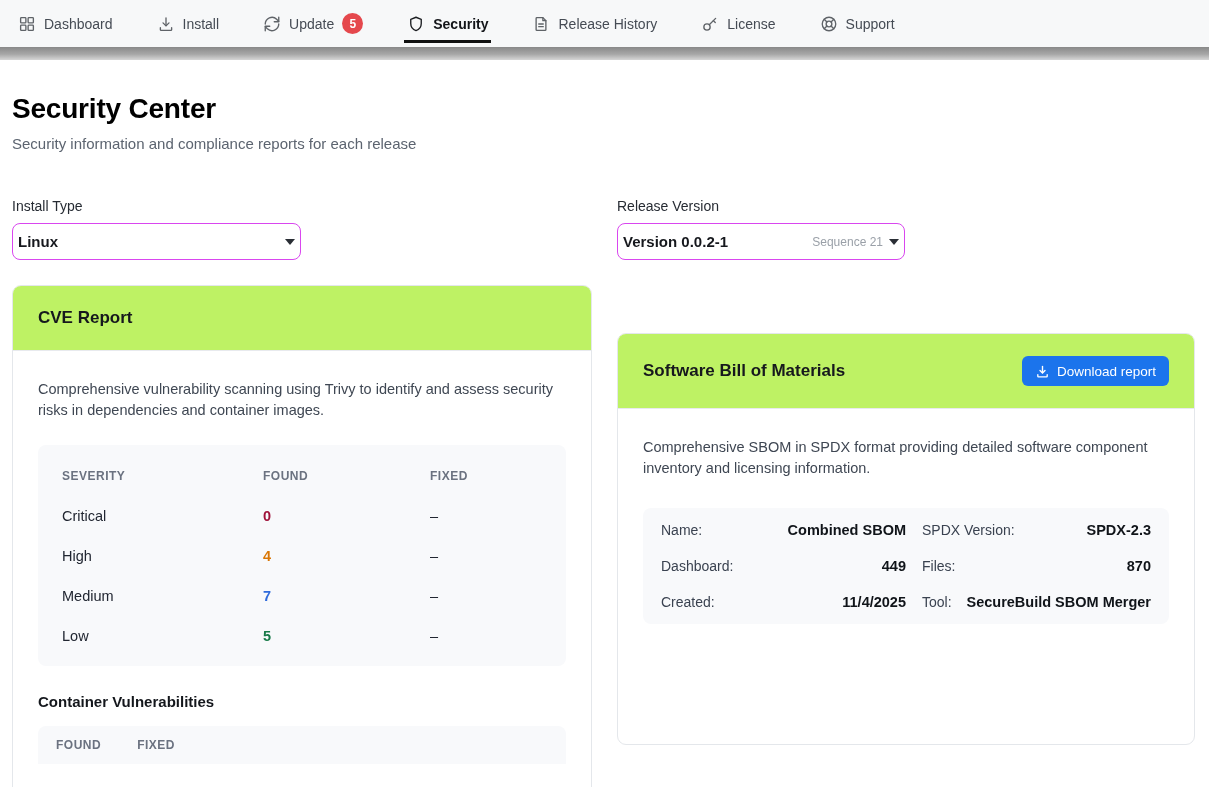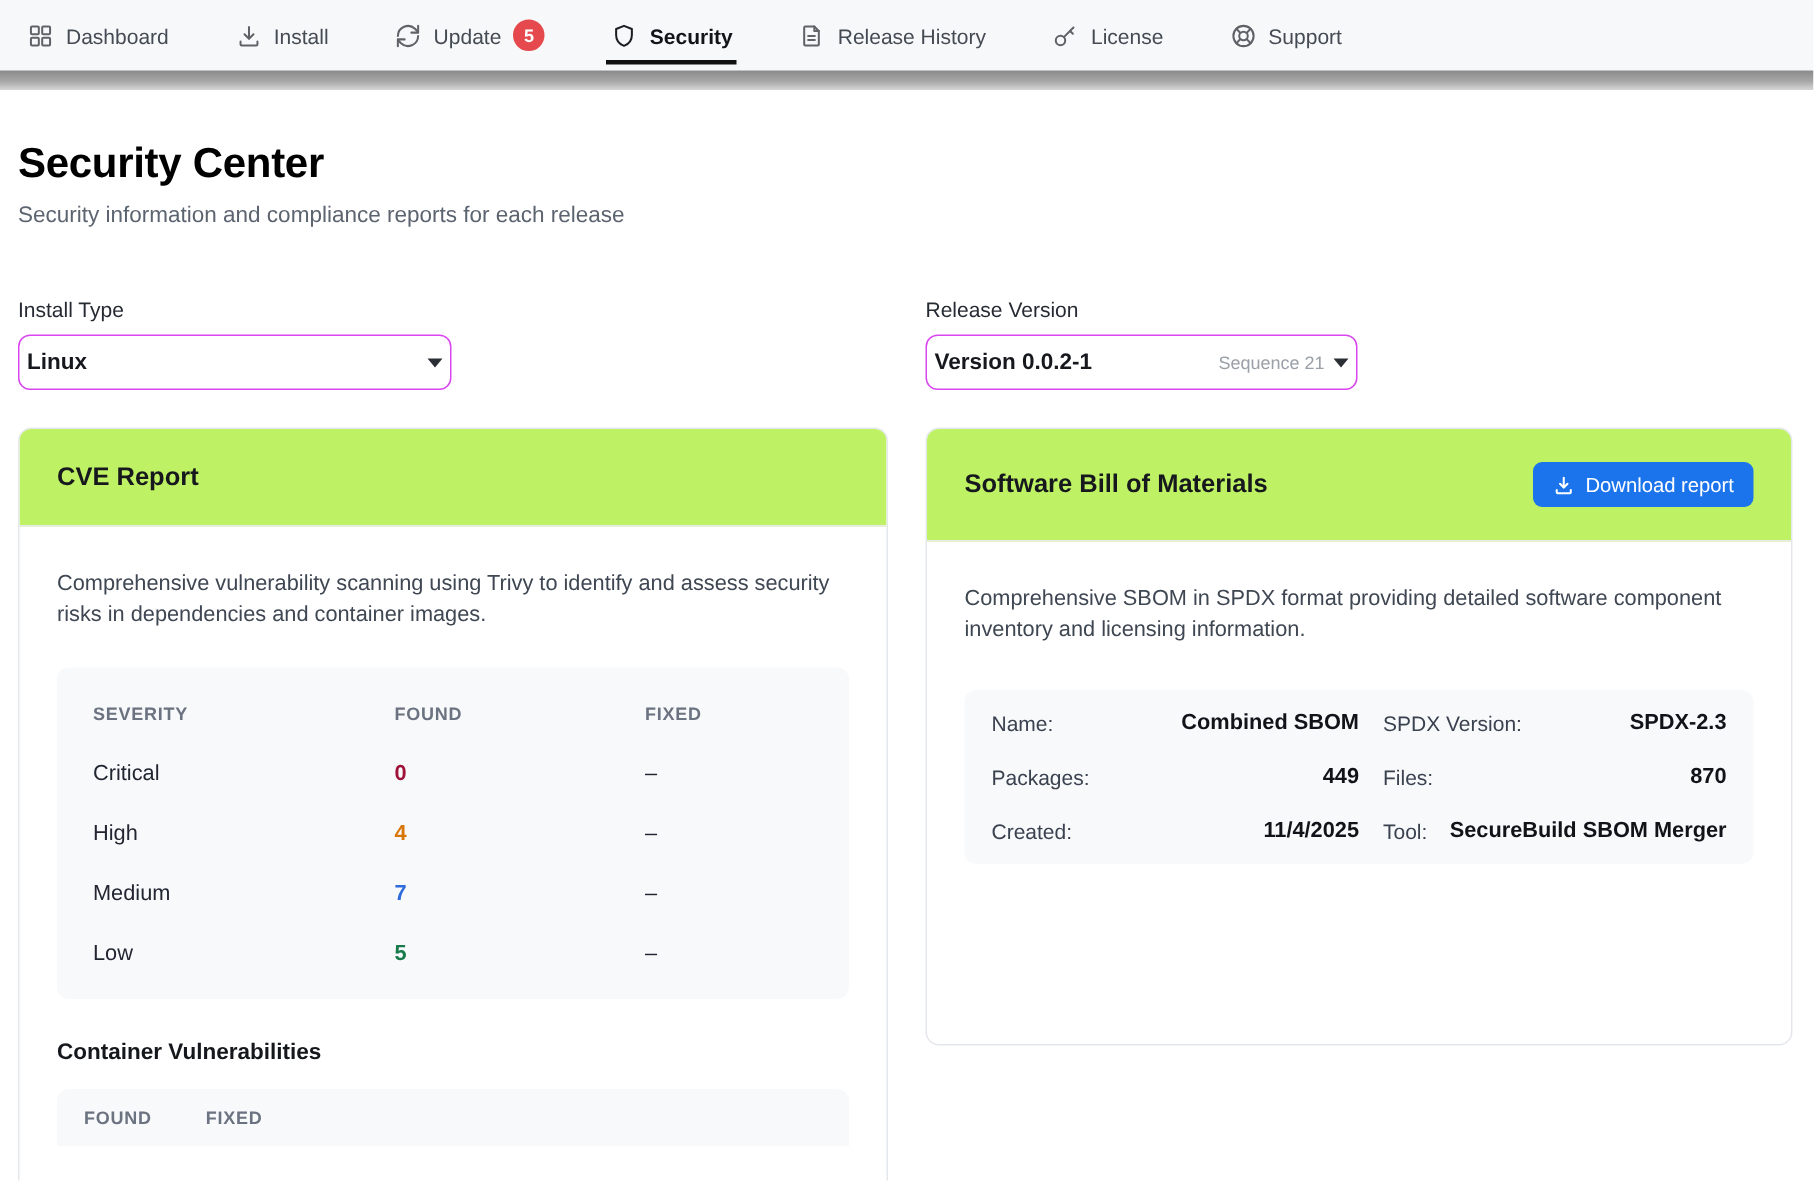"Software Bill of Materials" .card-sbom { margin-top: none -> 48px }
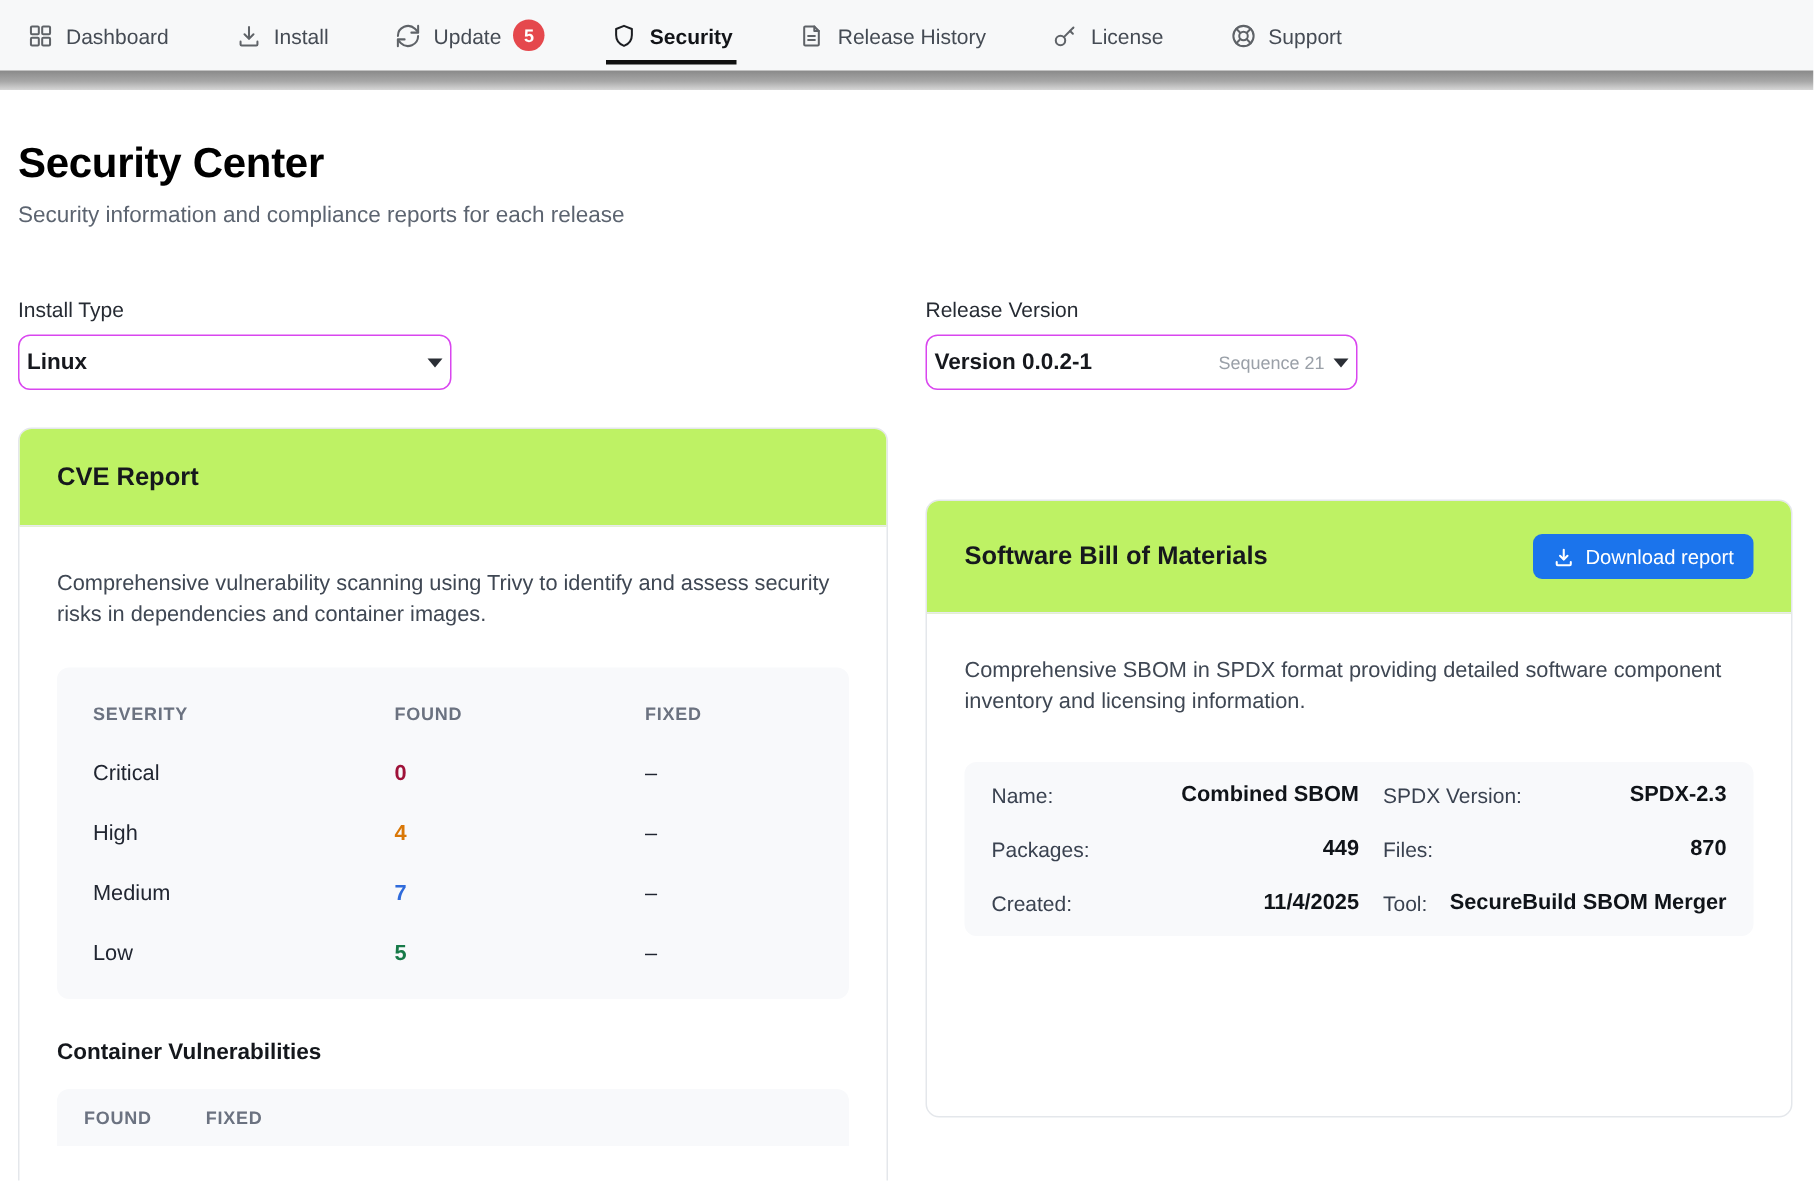"Packages:" span.sbom-label { text: Packages -> Dashboard }
